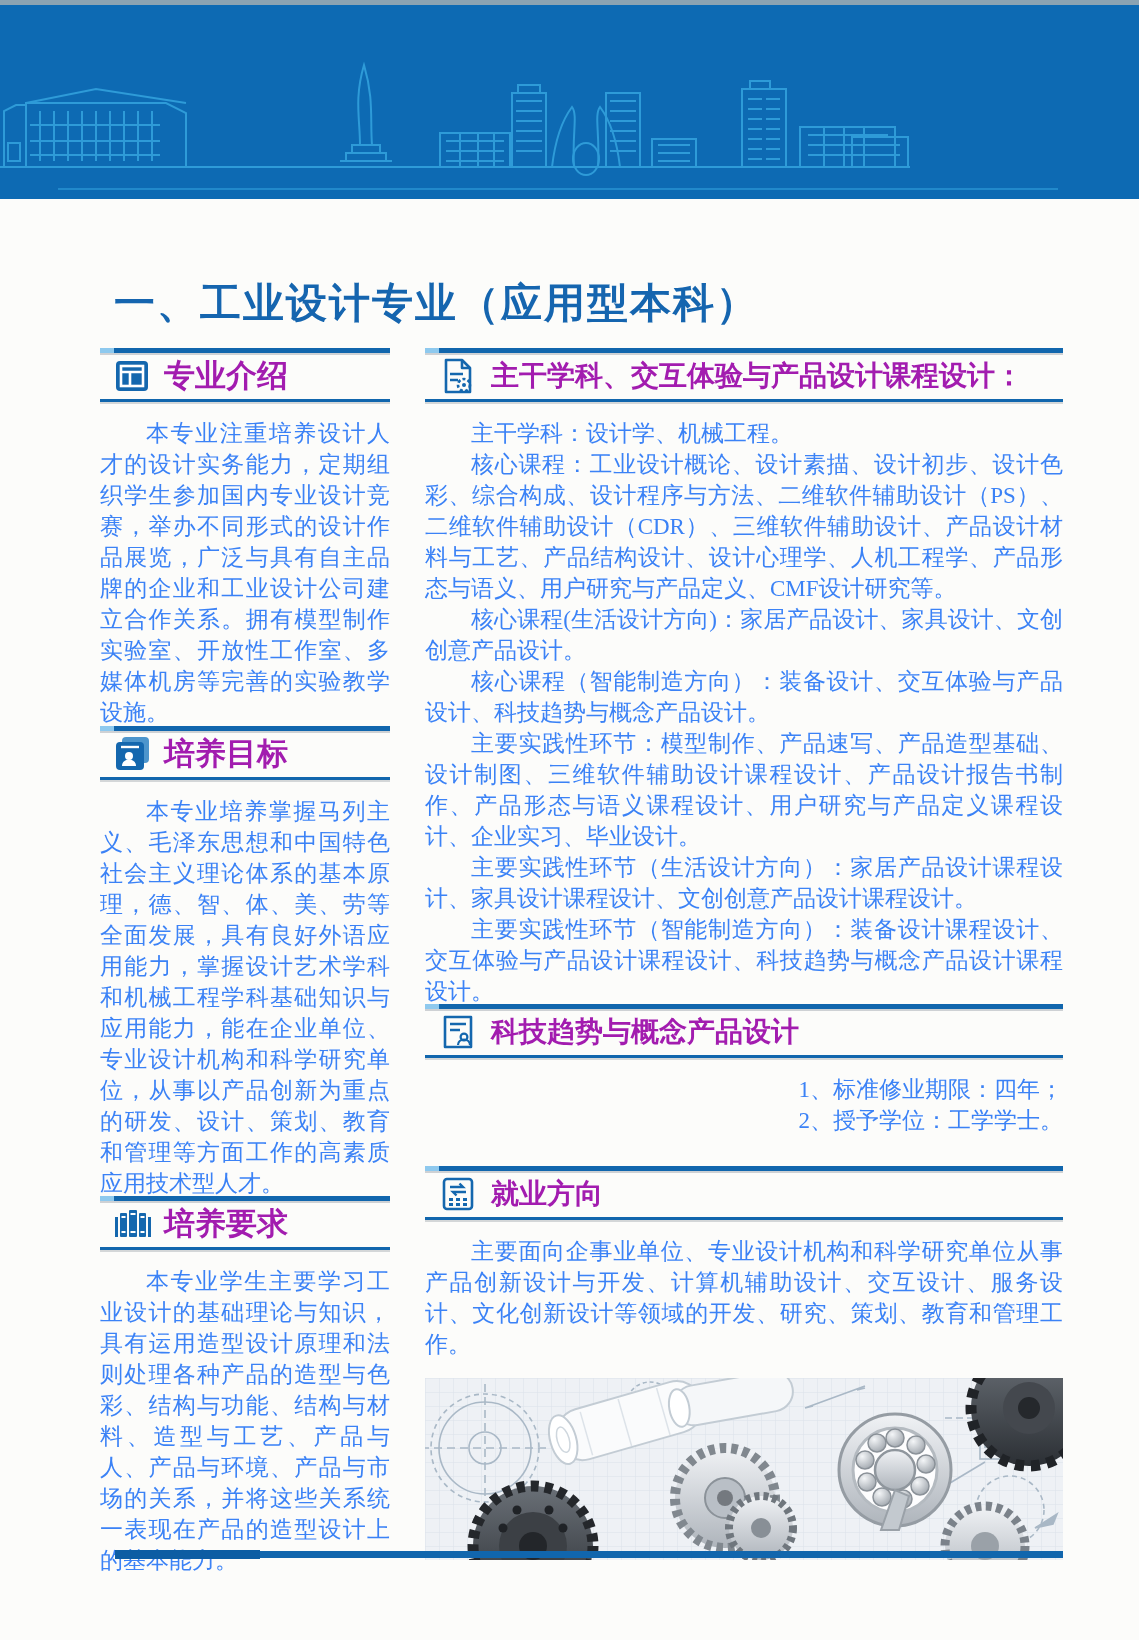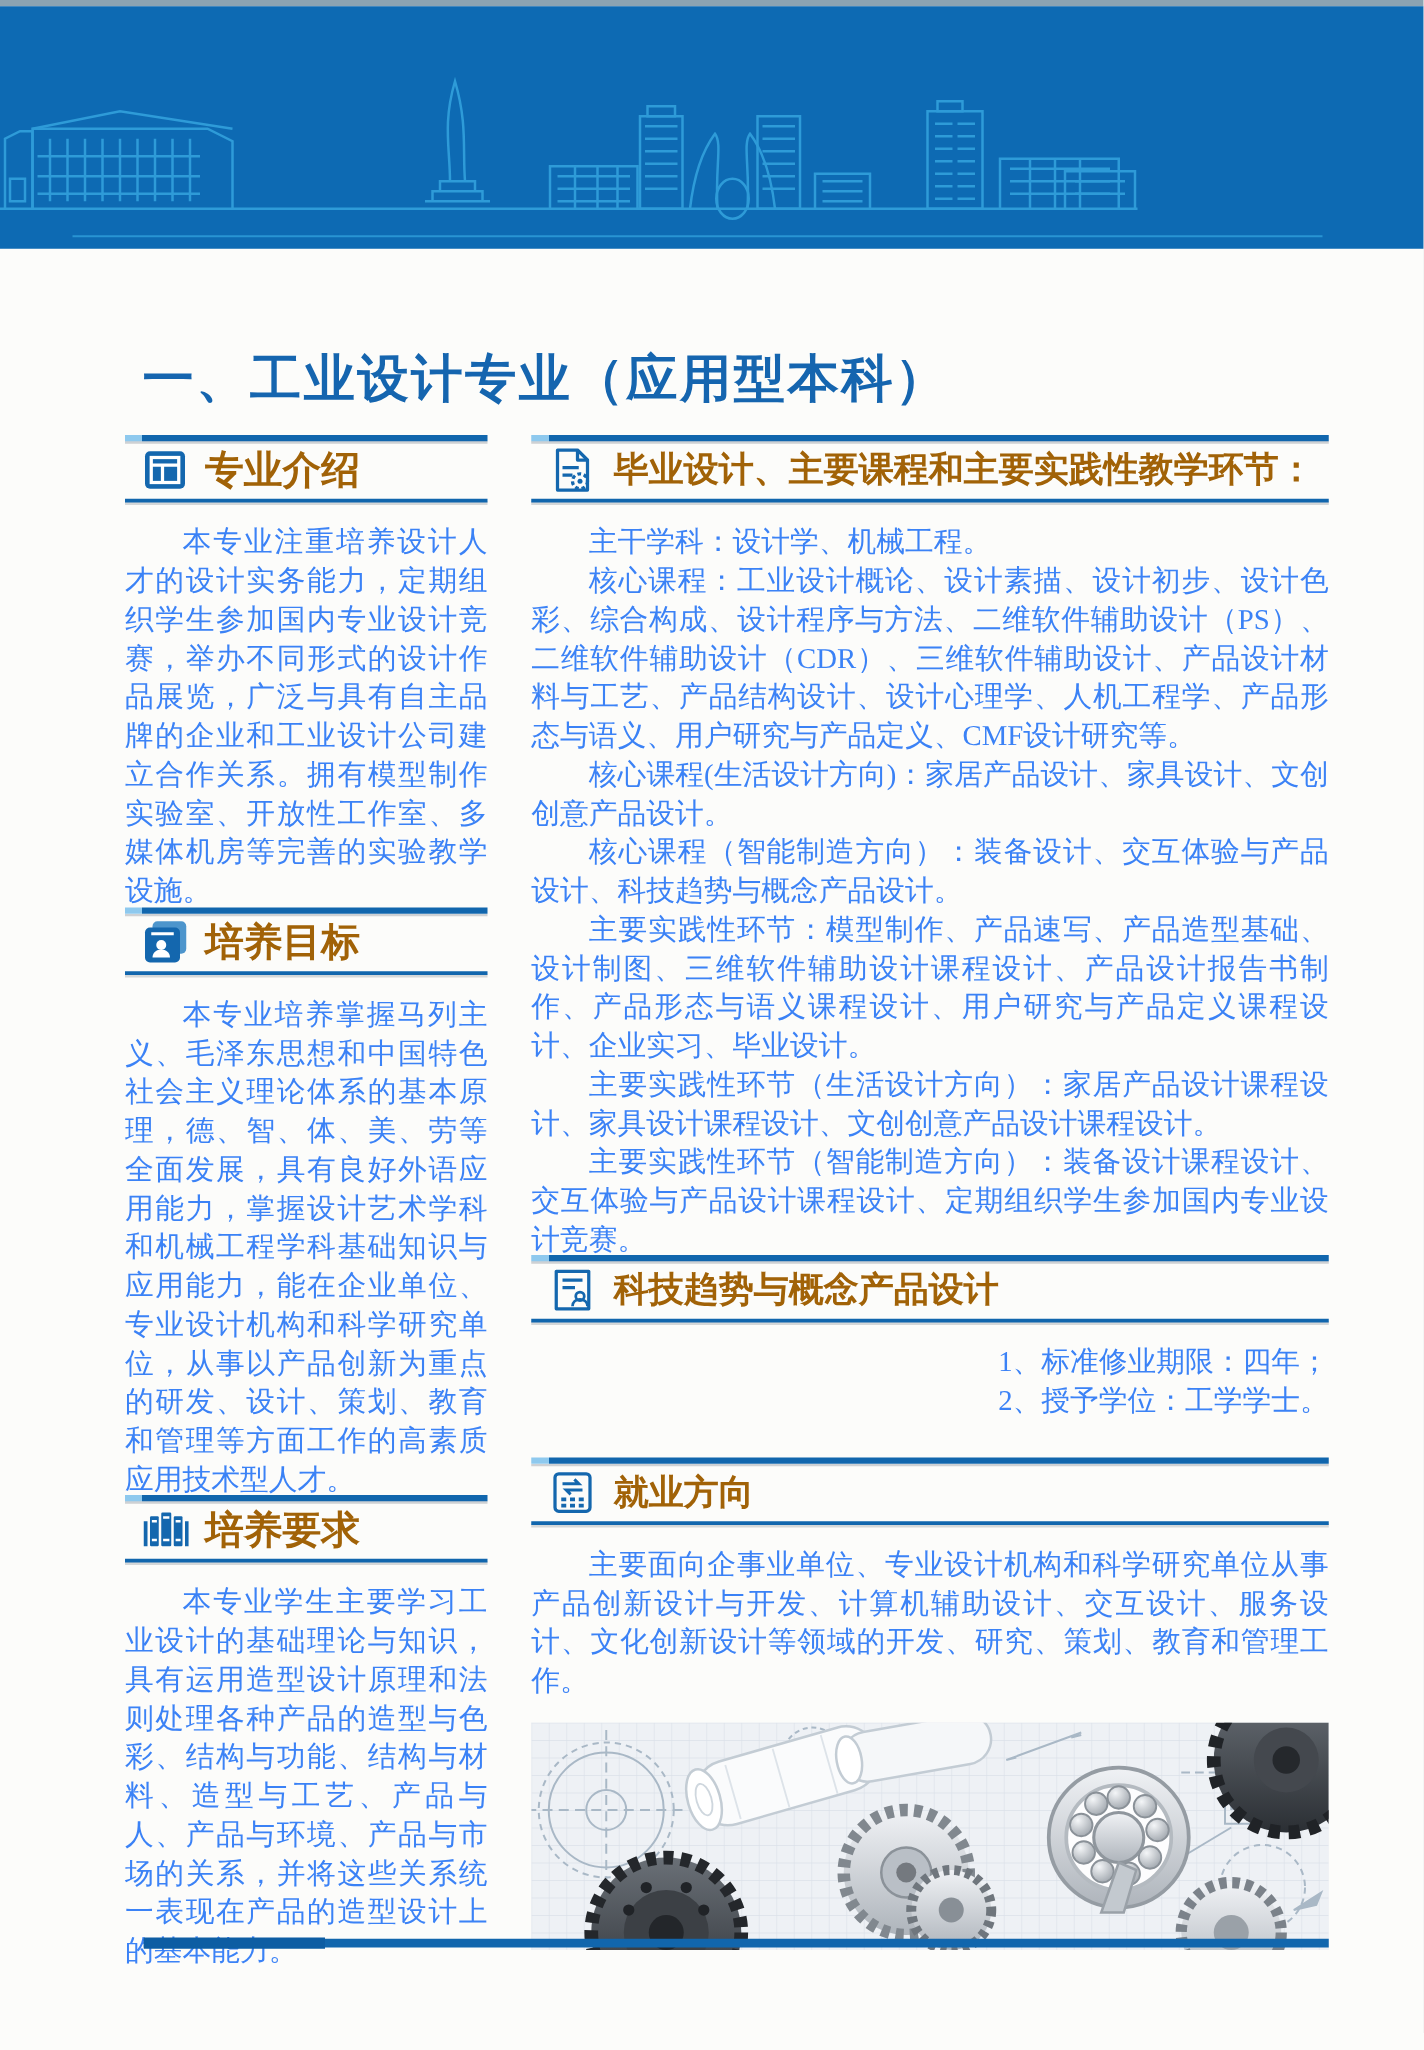"专业介绍" .sec-title { color: #a16207 -> #a21caf }
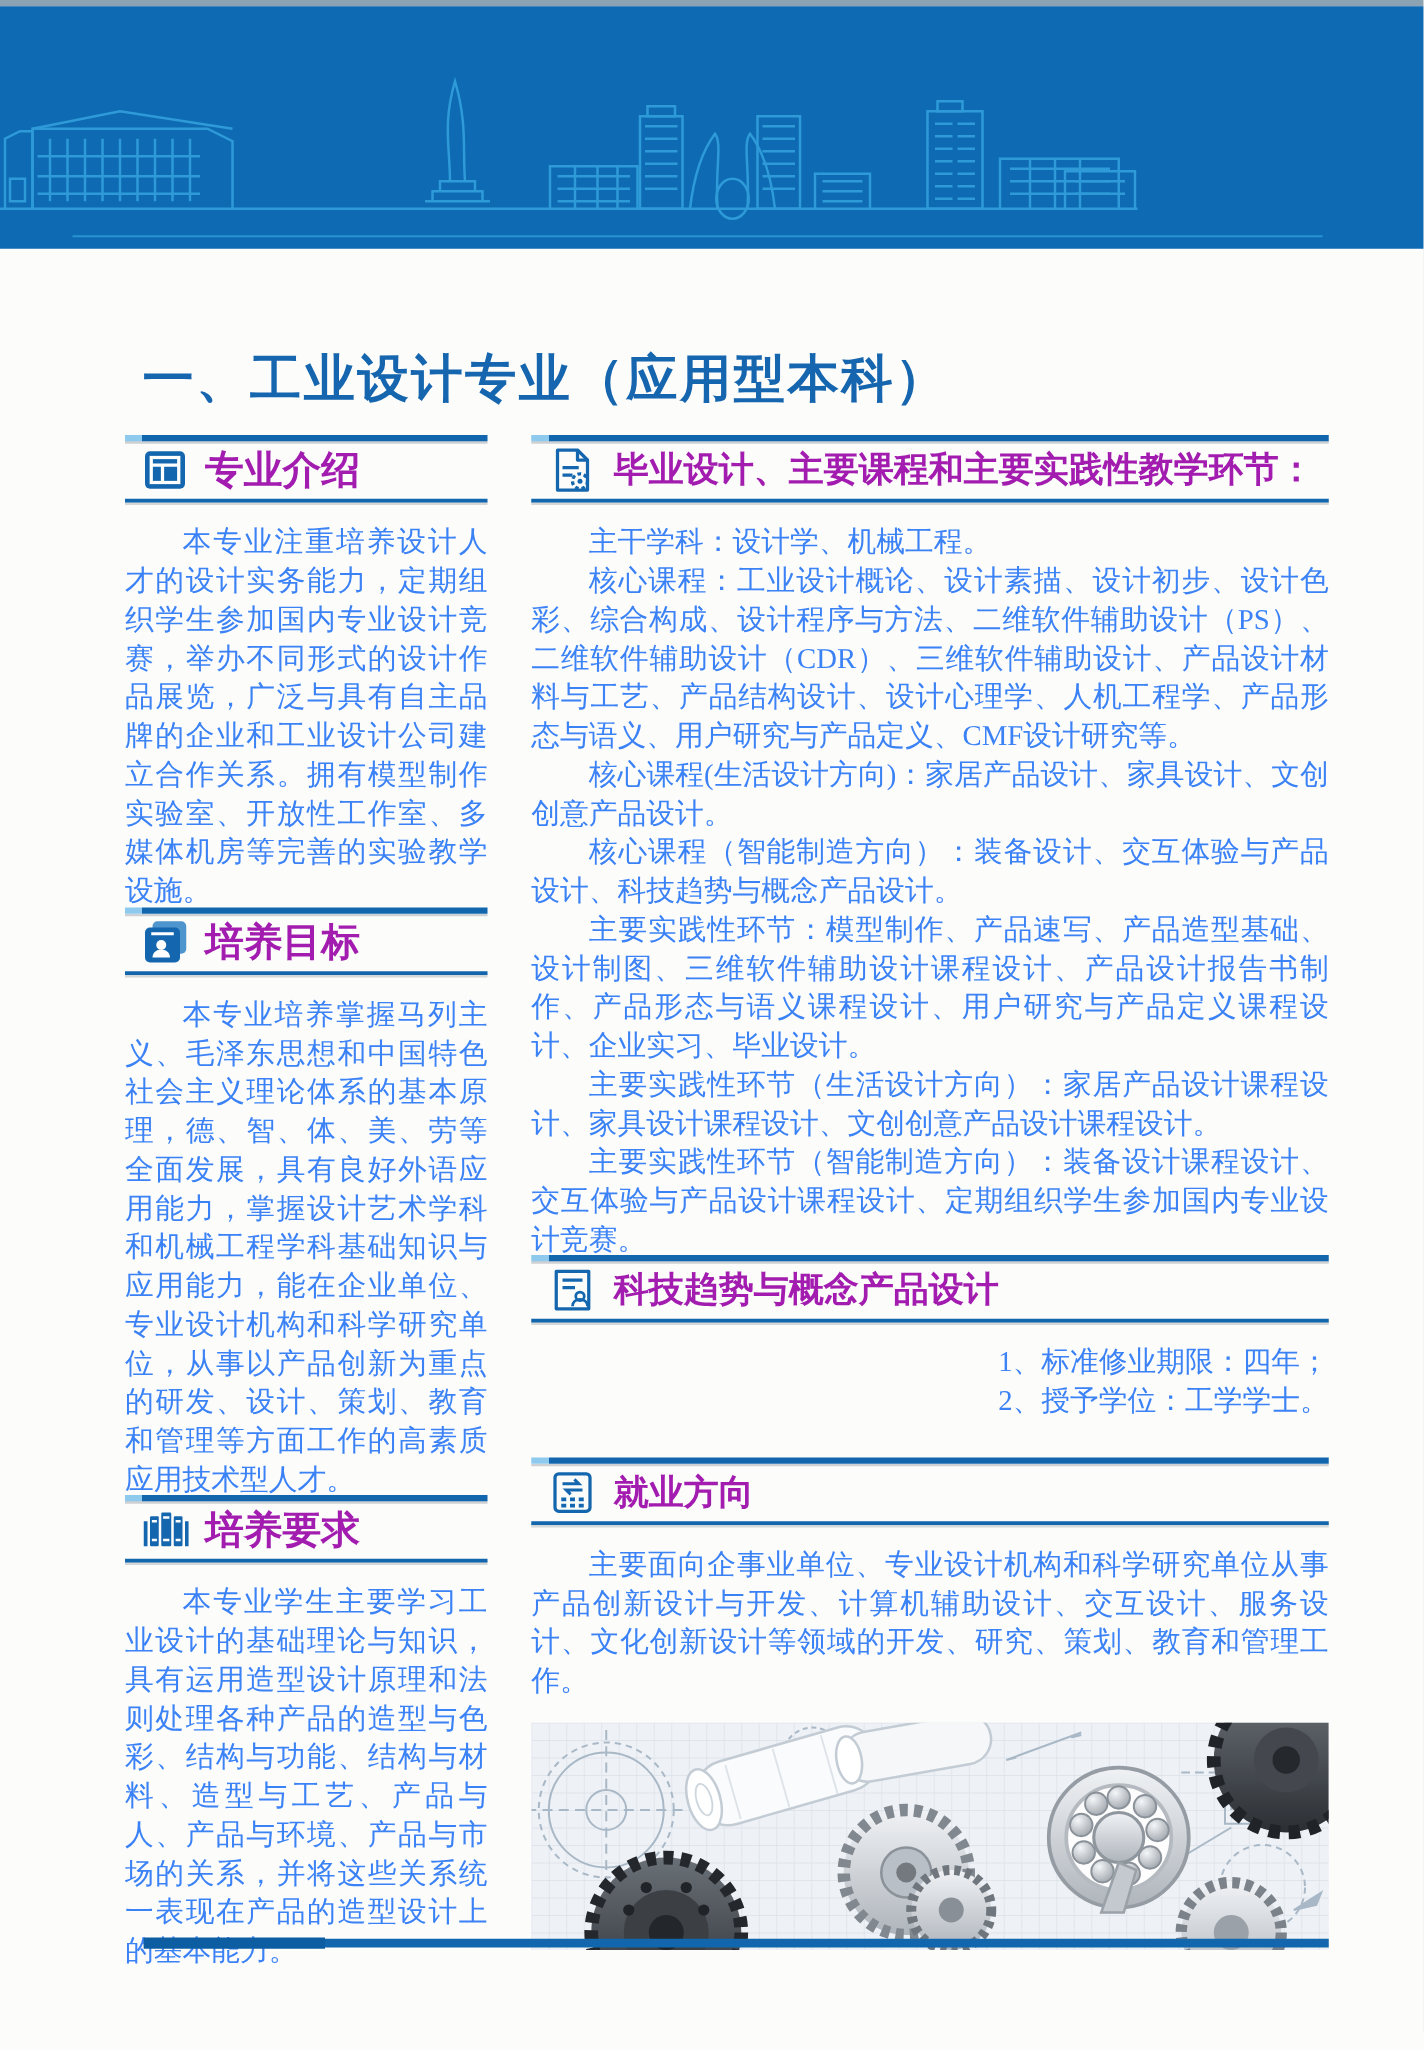"毕业设计、主要课程和主要实践性教学环节：" span.sec-title { text: 毕业设计、主要课程和主要实践性教学环节 -> 主干学科、交互体验与产品设计课程设计 }
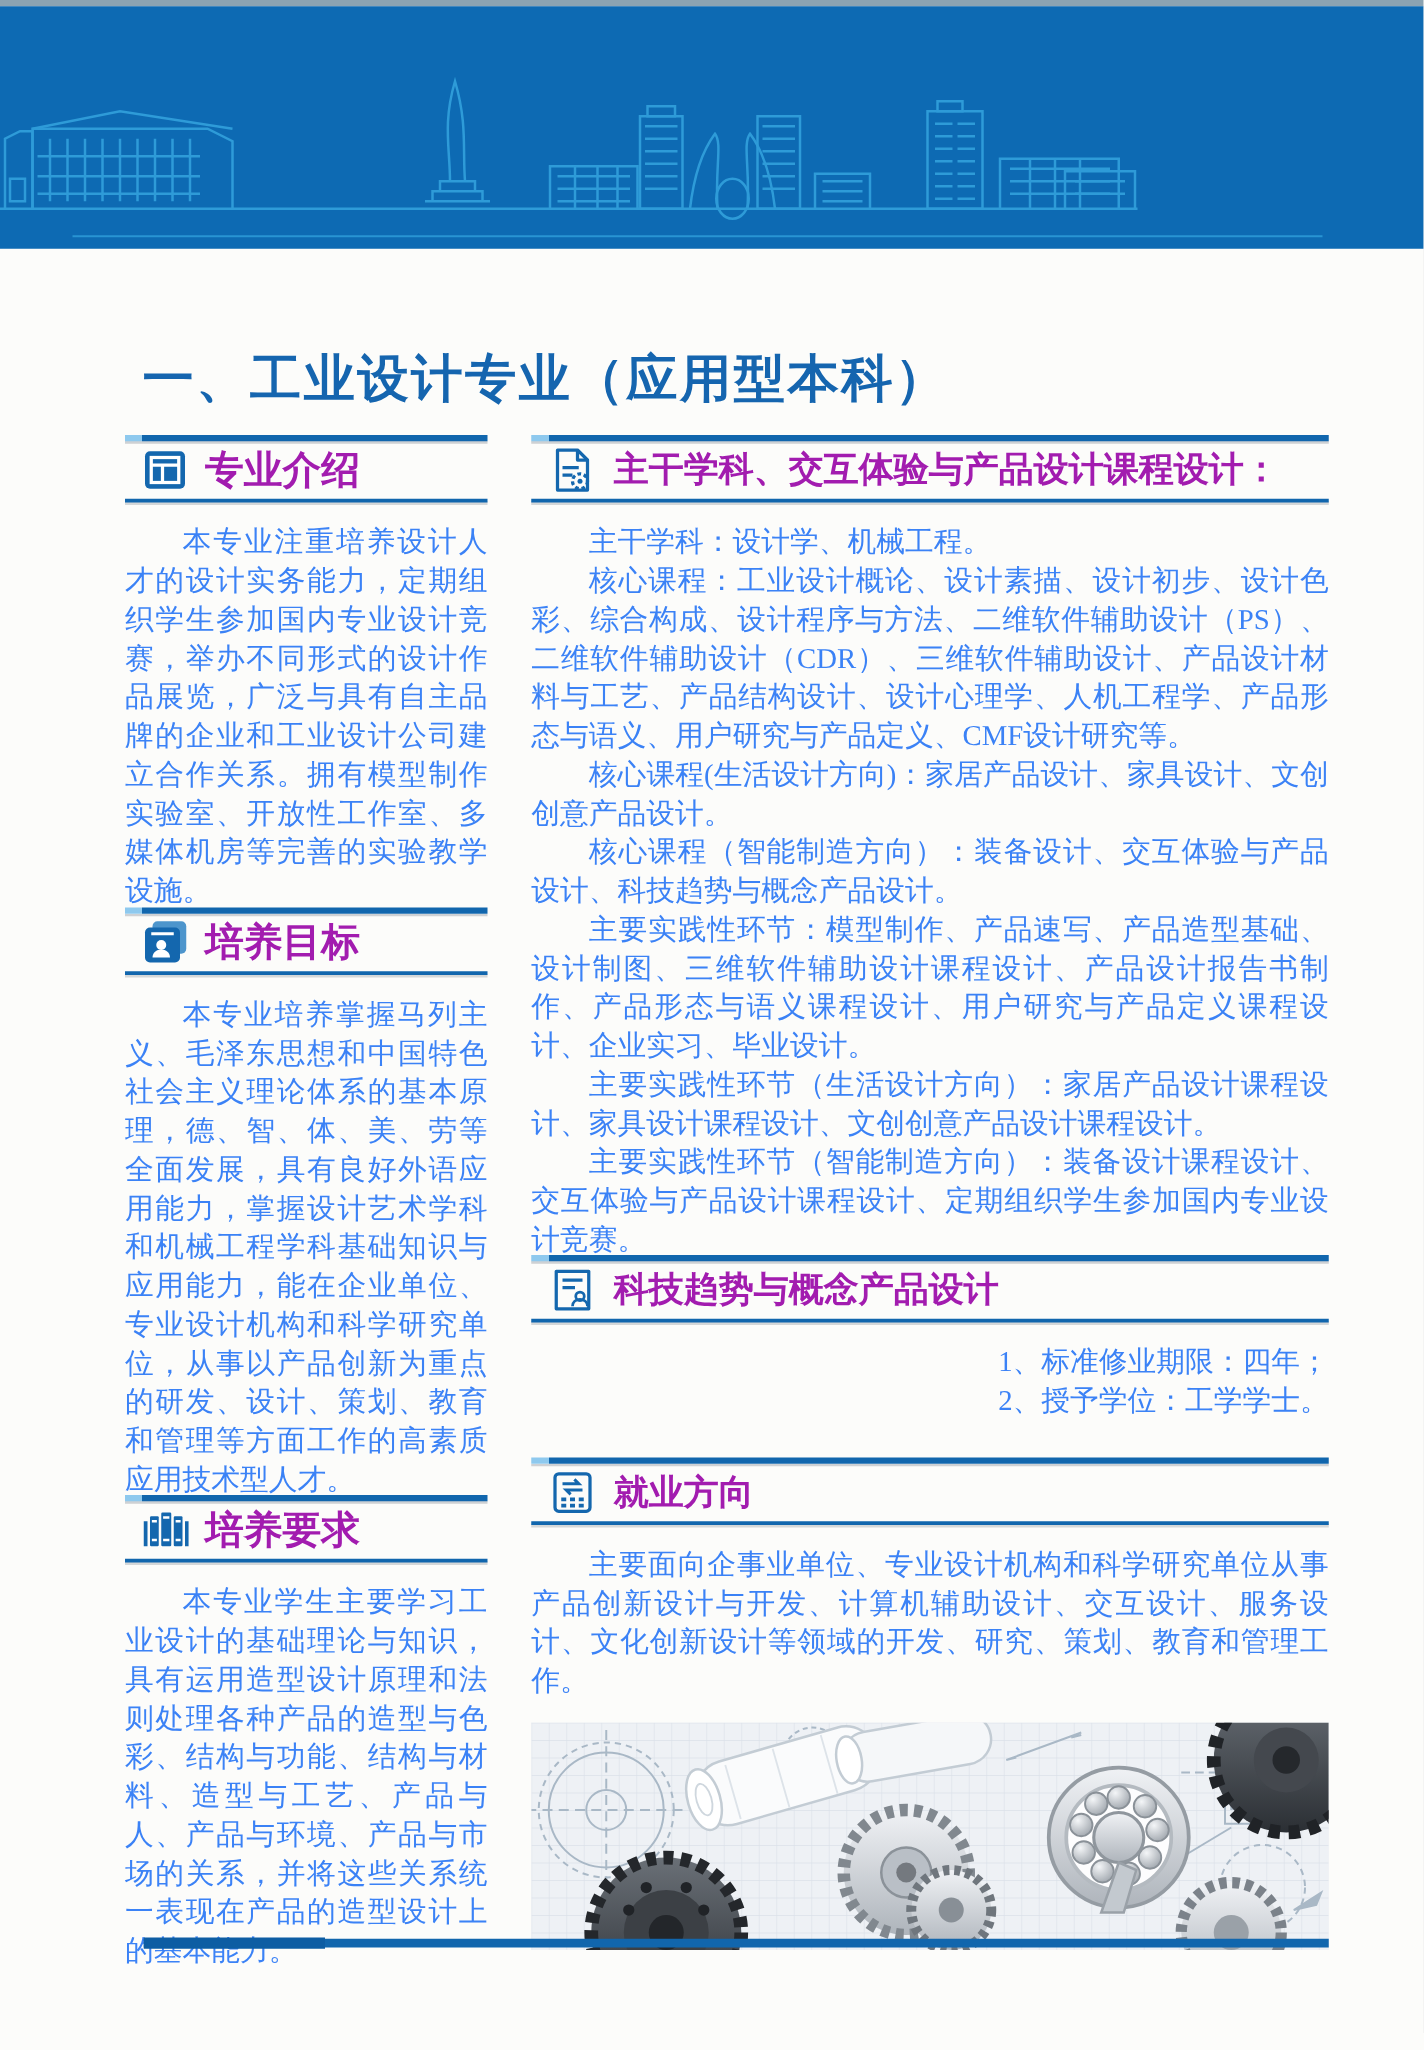"主要实践性环节（智能制造方向）：装备设计课程设计、交互体验与产品设计课程设计、定" p { text: 定期组织学生参加国内专业设计竞赛 -> 科技趋势与概念产品设计课程设计 }
